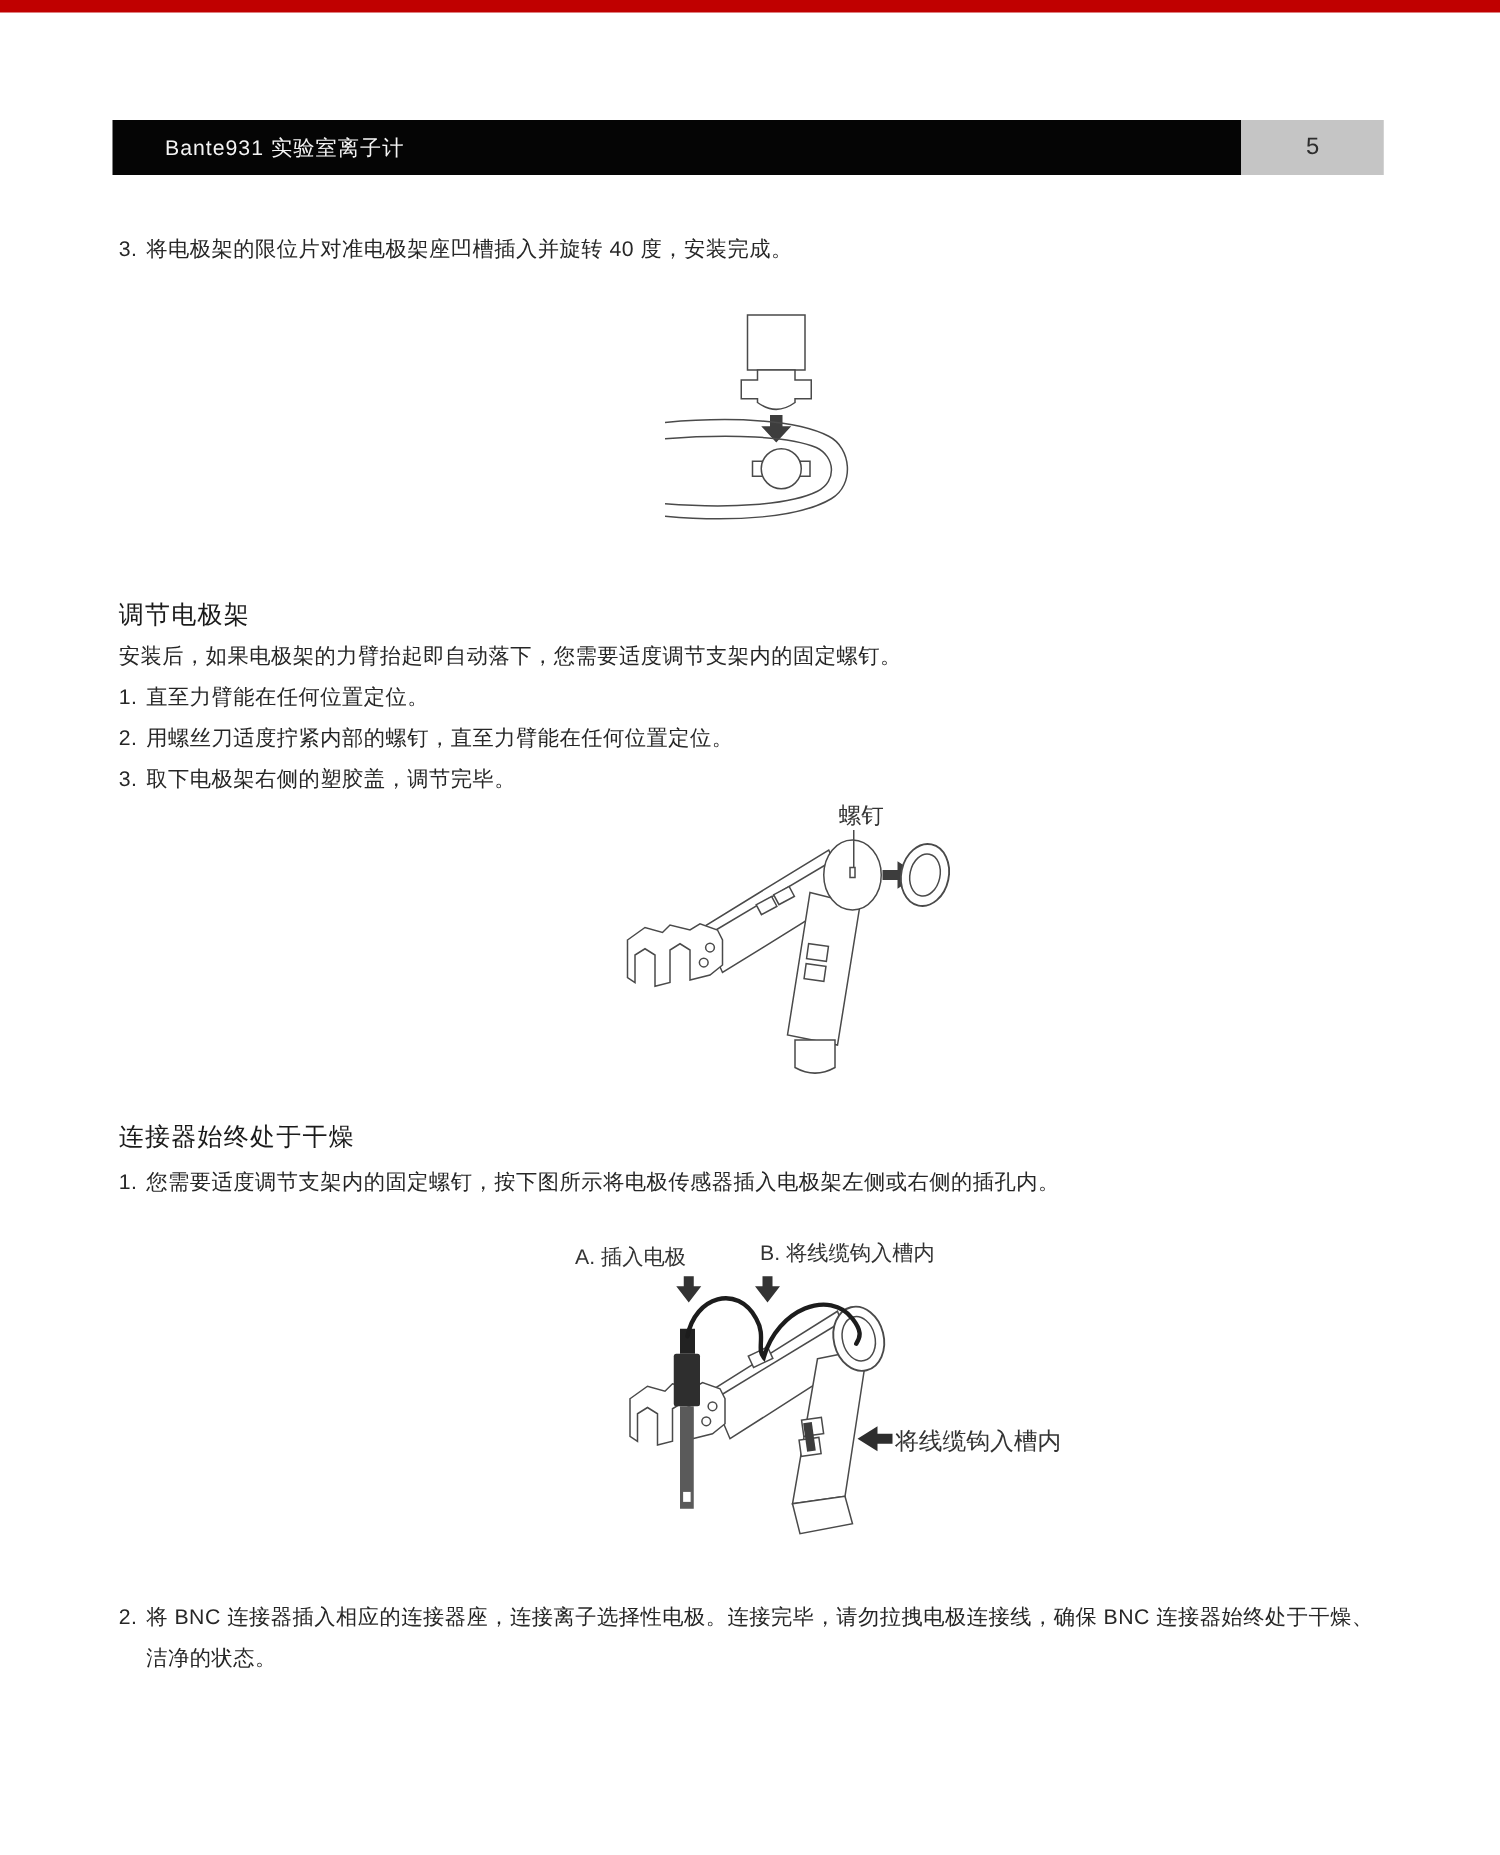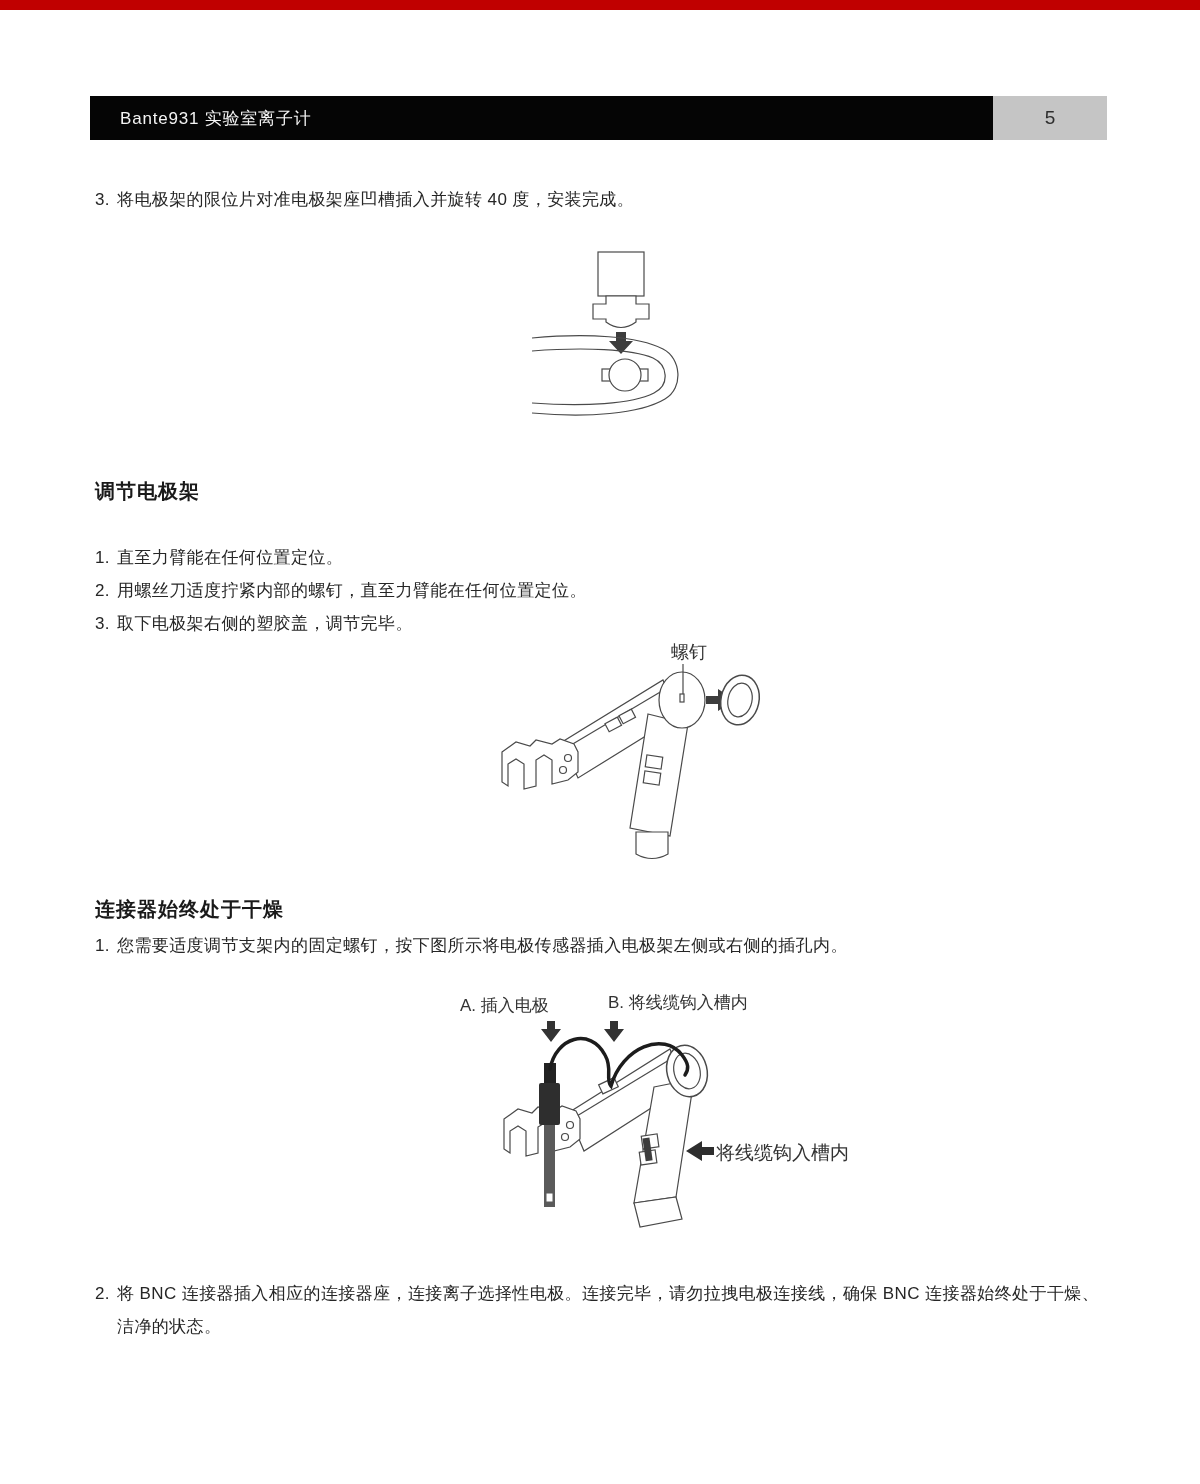"Bante931 实验室离子计" .header-bar { padding-left: 30px -> 42px }
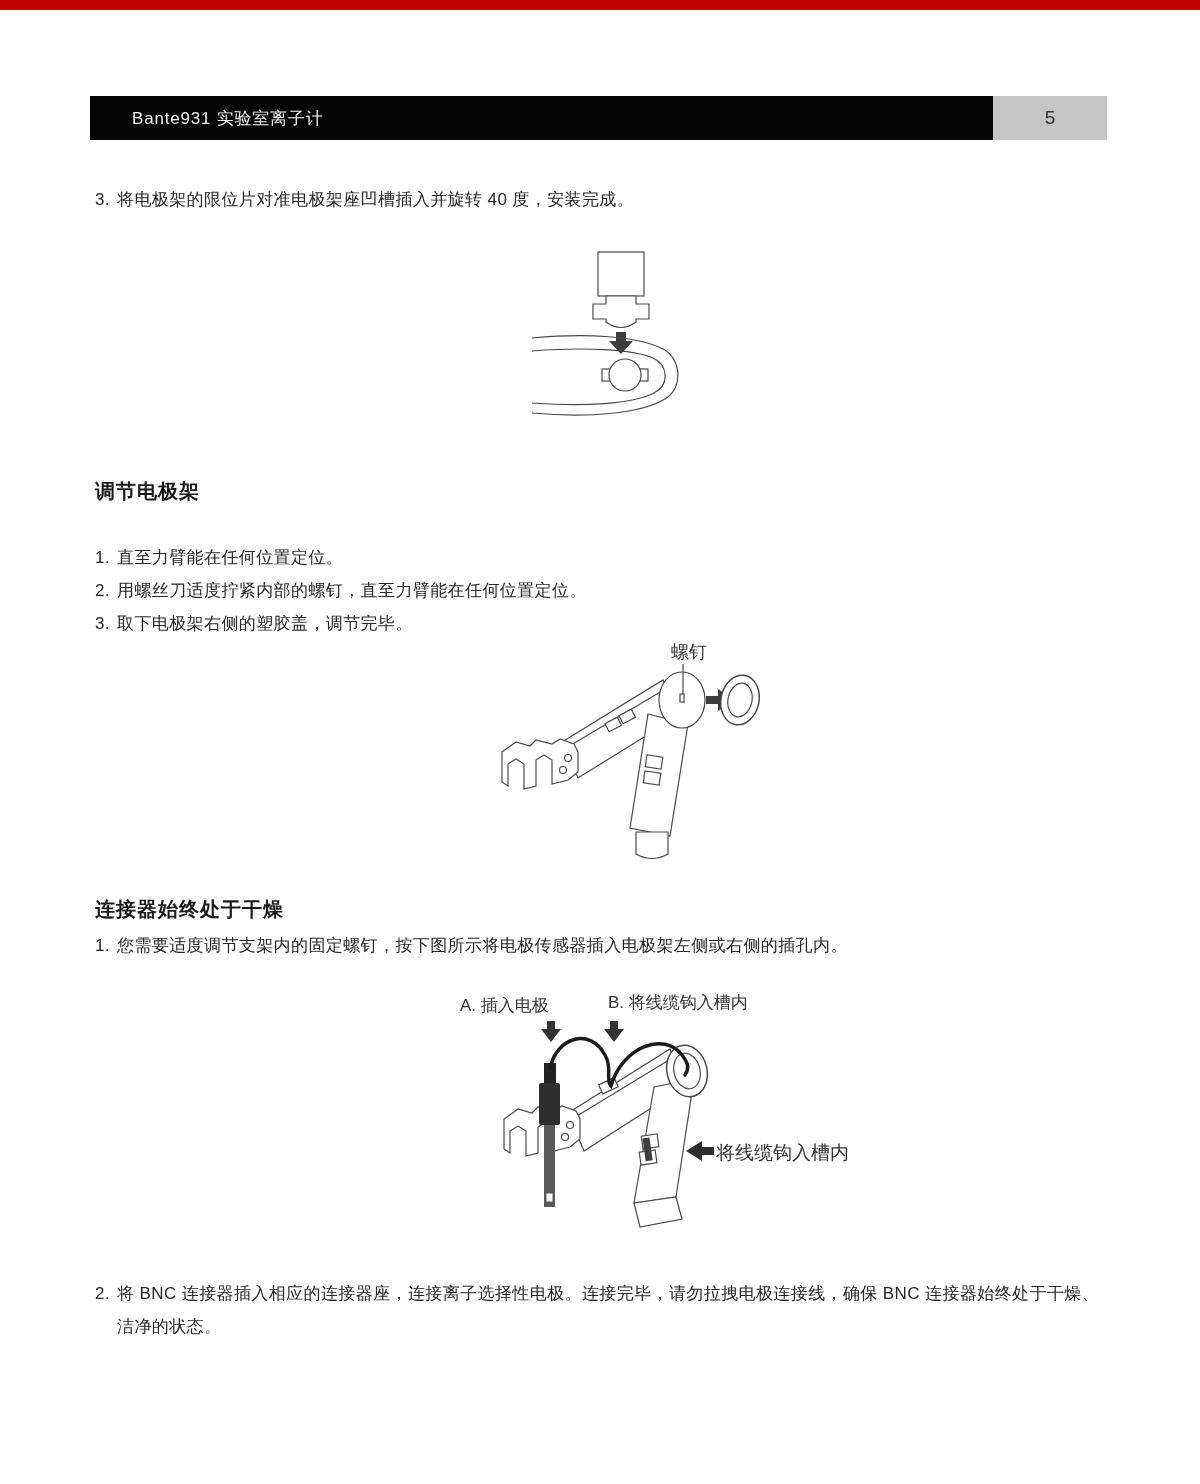"调节电极架" .section-heading { font-weight: bold -> normal }
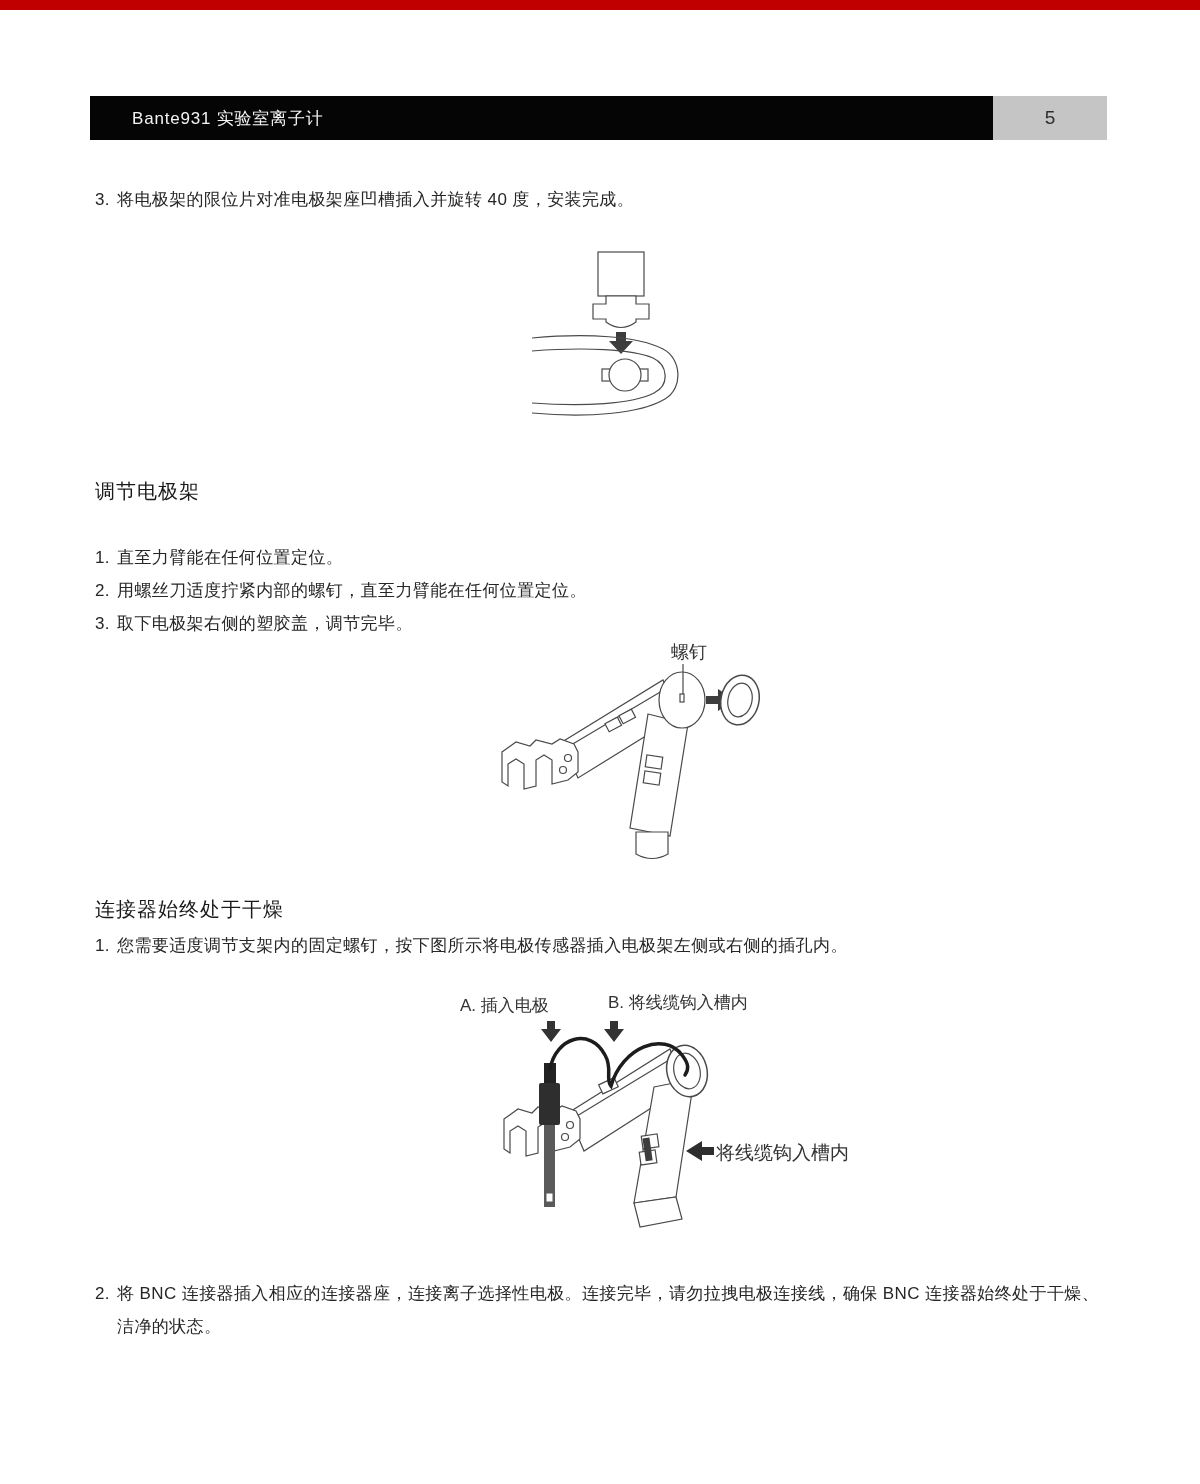"安装后，如果电极架的力臂抬起即自动落下，您需要适度调节支架内的固定螺钉。" div.plain-line { html: none -> <div>安装后，如果电极架的力臂抬起即自动落下，您需要适度调节支架内的固定螺钉。</div> }
